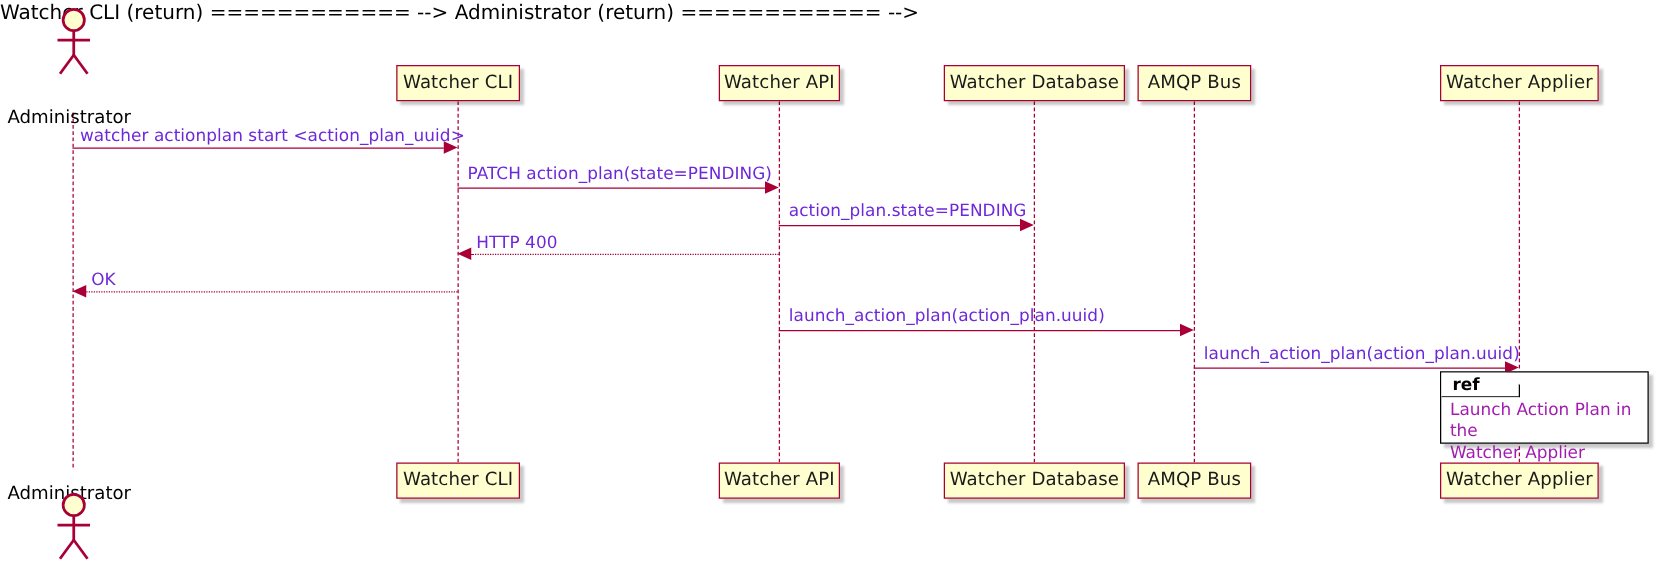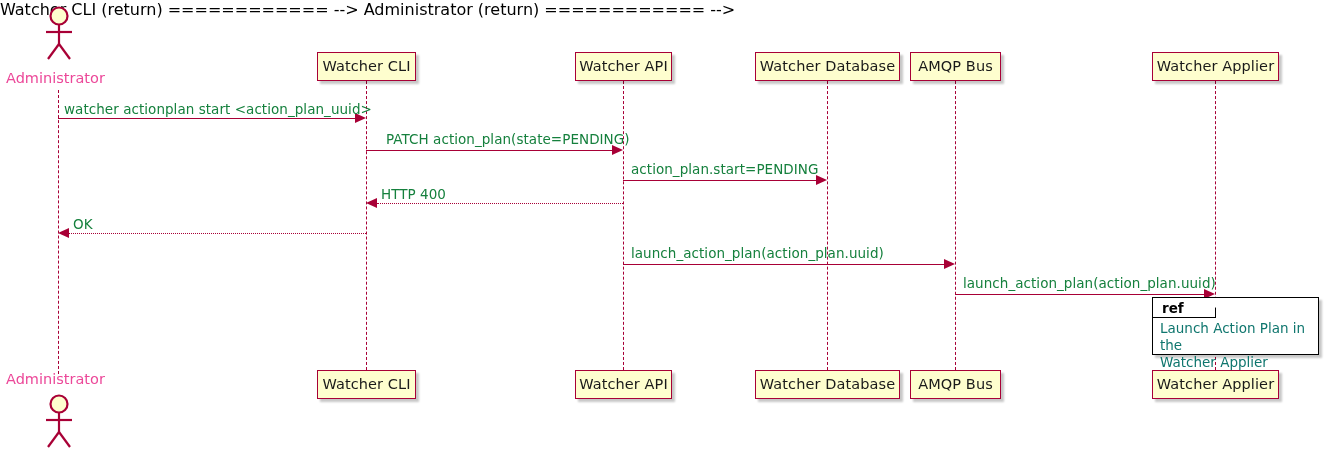"Administrator" .actor-label { color: #ec4899 -> #000000; margin-top: none -> 16px }
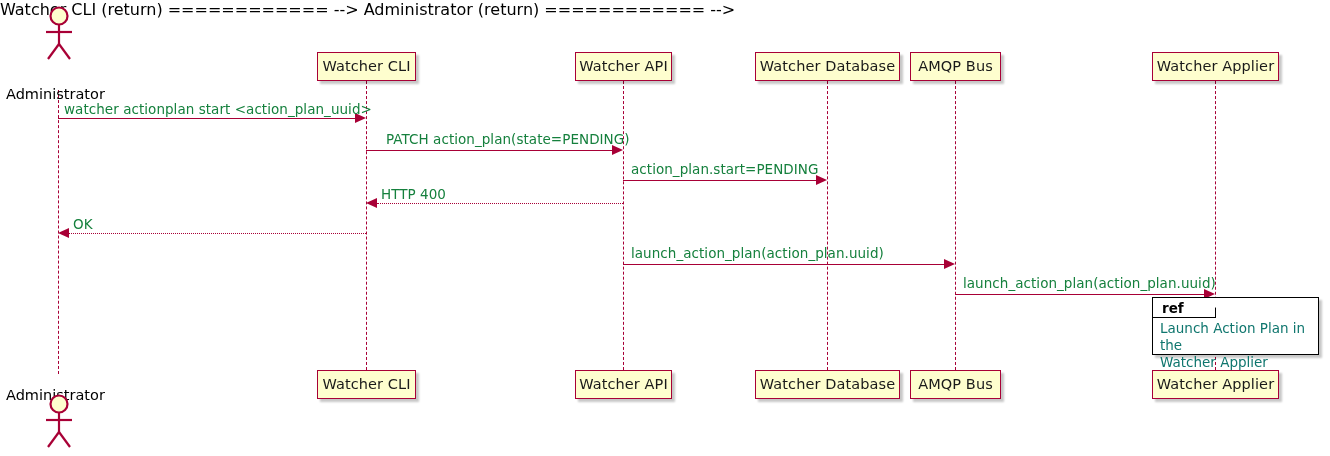"watcher actionplan start" .msg-label { color: #15803d -> #6d28d9 }
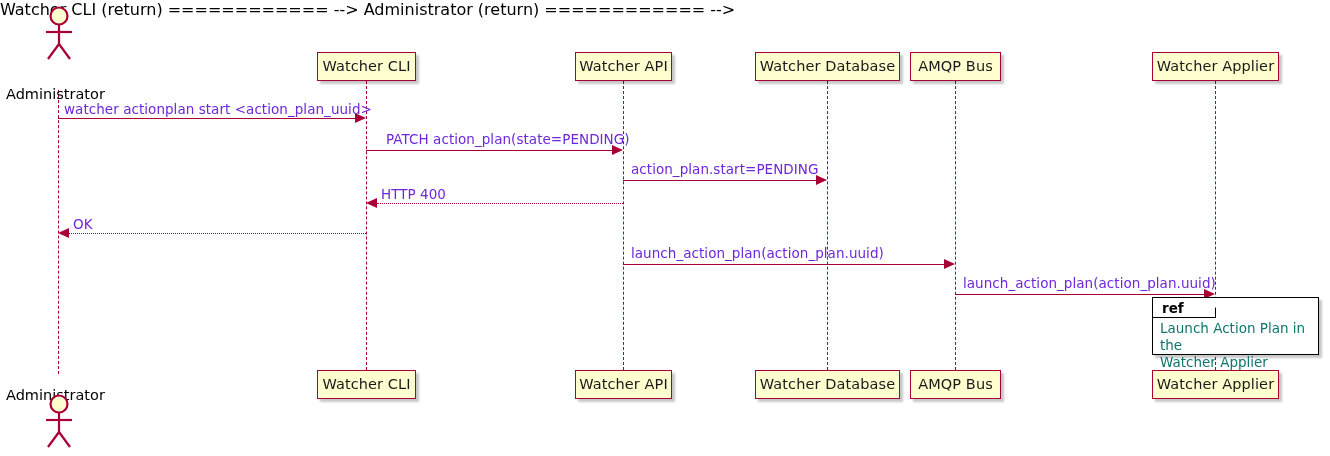"PATCH action_plan(state=PENDING)" div.msg-label { left: 386px -> 374px }
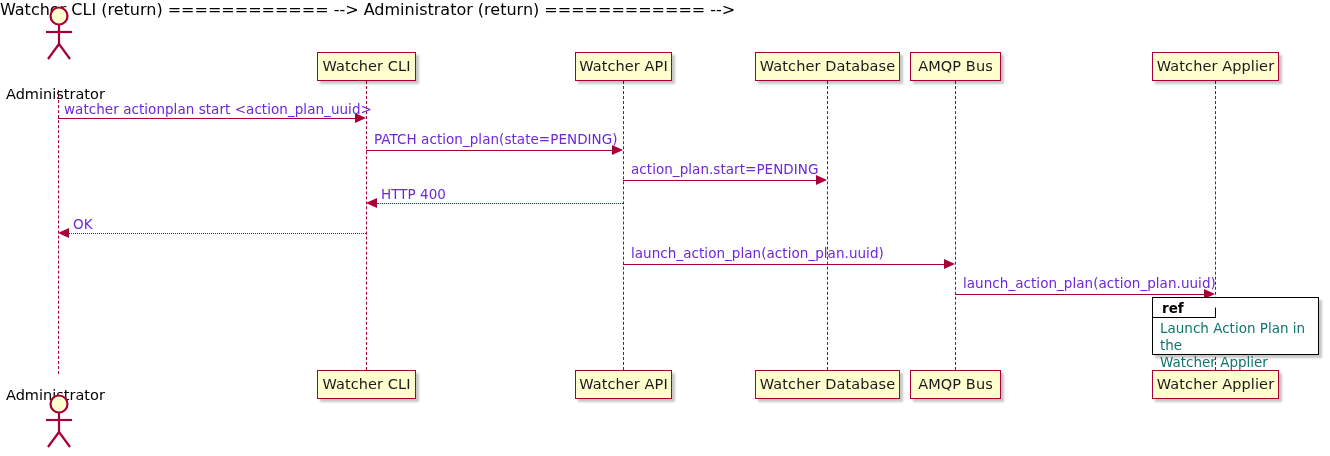"action_plan.start=PENDING" div.msg-label { text: plan.start -> plan.state }
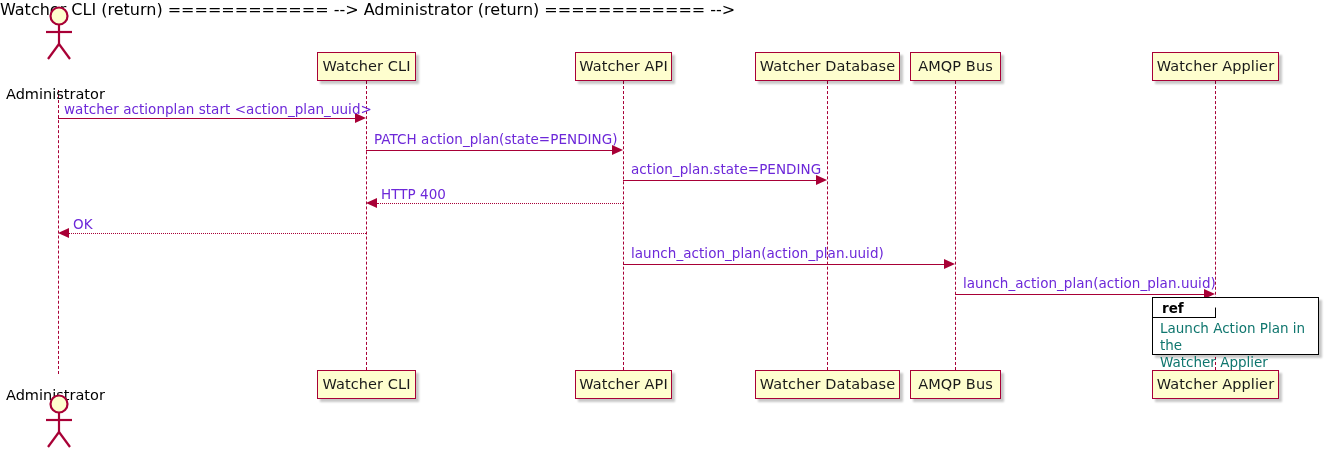"Launch Action Plan in the" .ref-body { color: #0f766e -> #a21caf }
